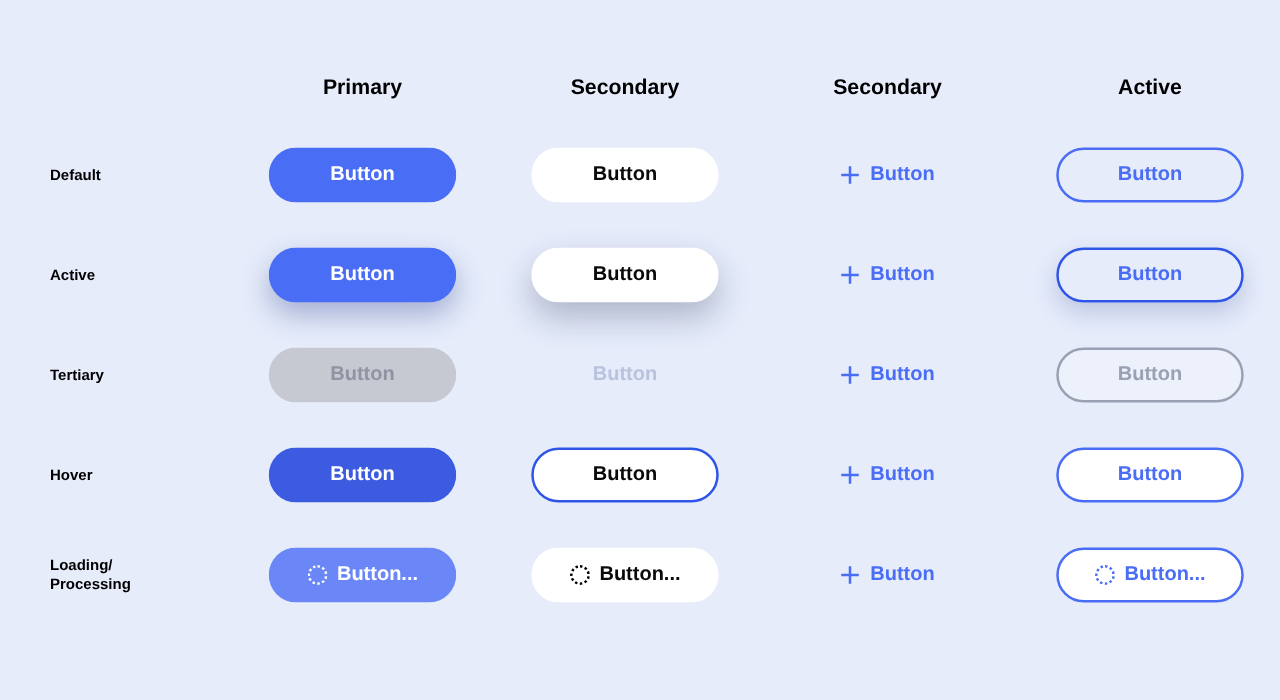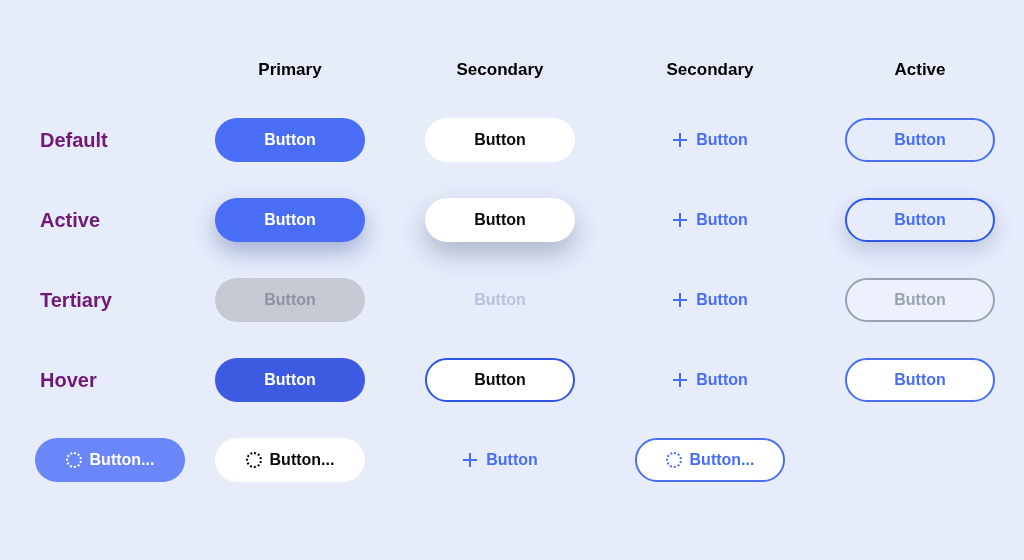"Default" .row-header { color: #701a75 -> #000000; font-size: 20px -> 12px }
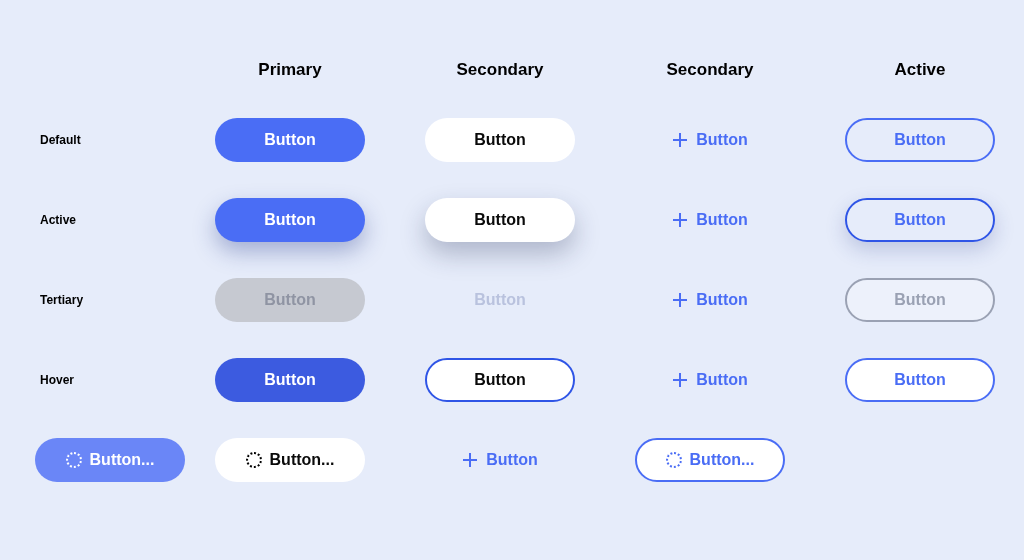"Loading/" div.row-header { html: none -> <div>Loading/ Processing</div> }
